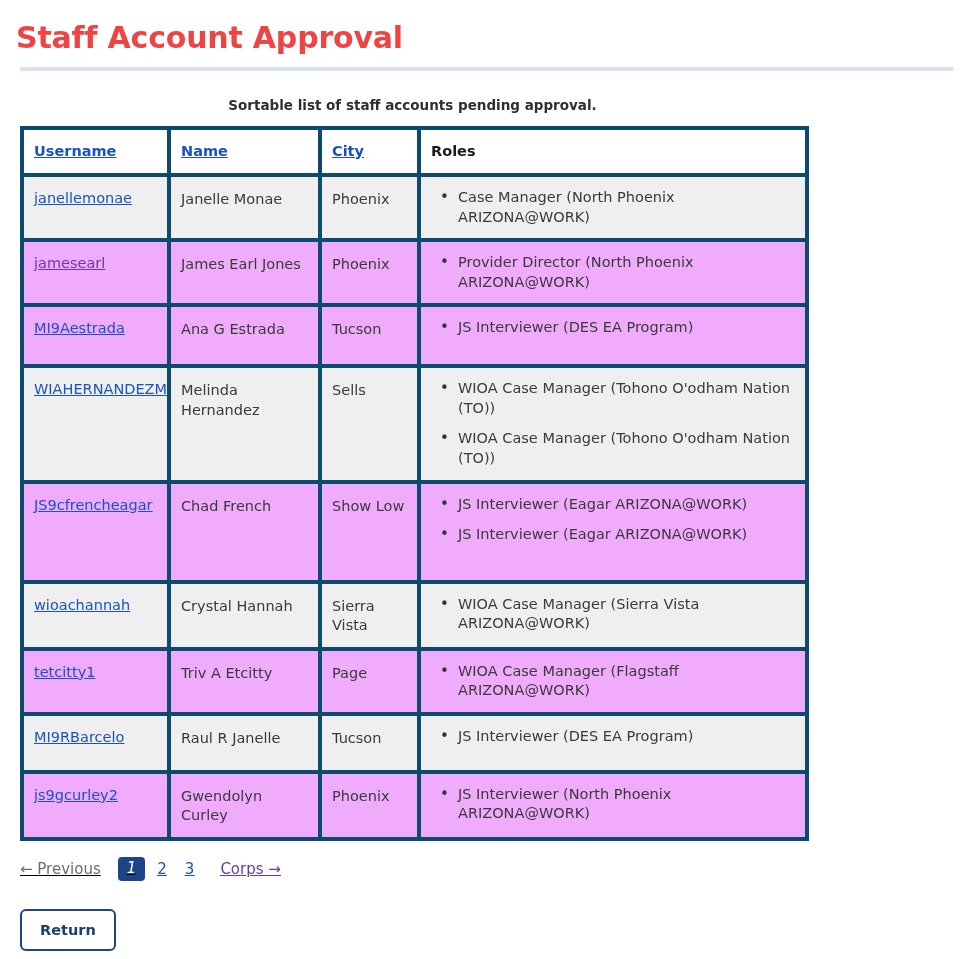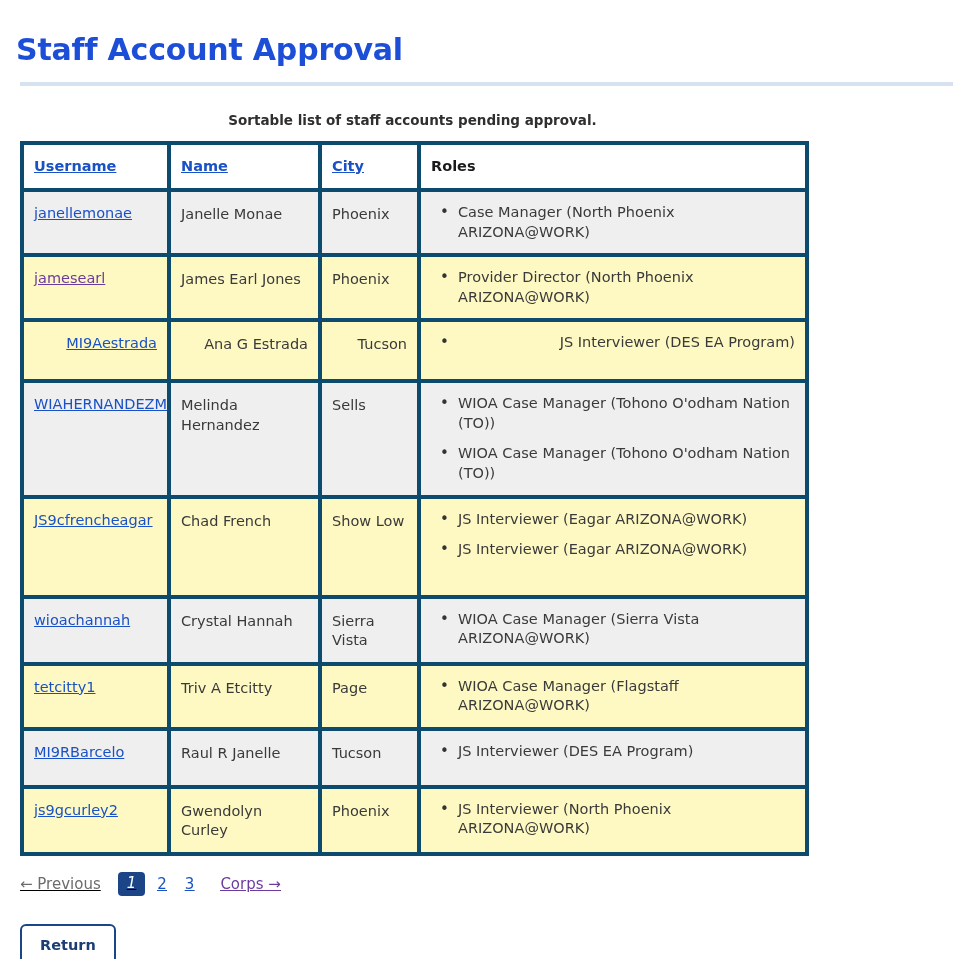"Staff Account Approval" .page-title { color: #1d4ed8 -> #ef4444; margin: 12px -> 0; padding: 18px 0 0 4px -> 18px 0 0 16px }
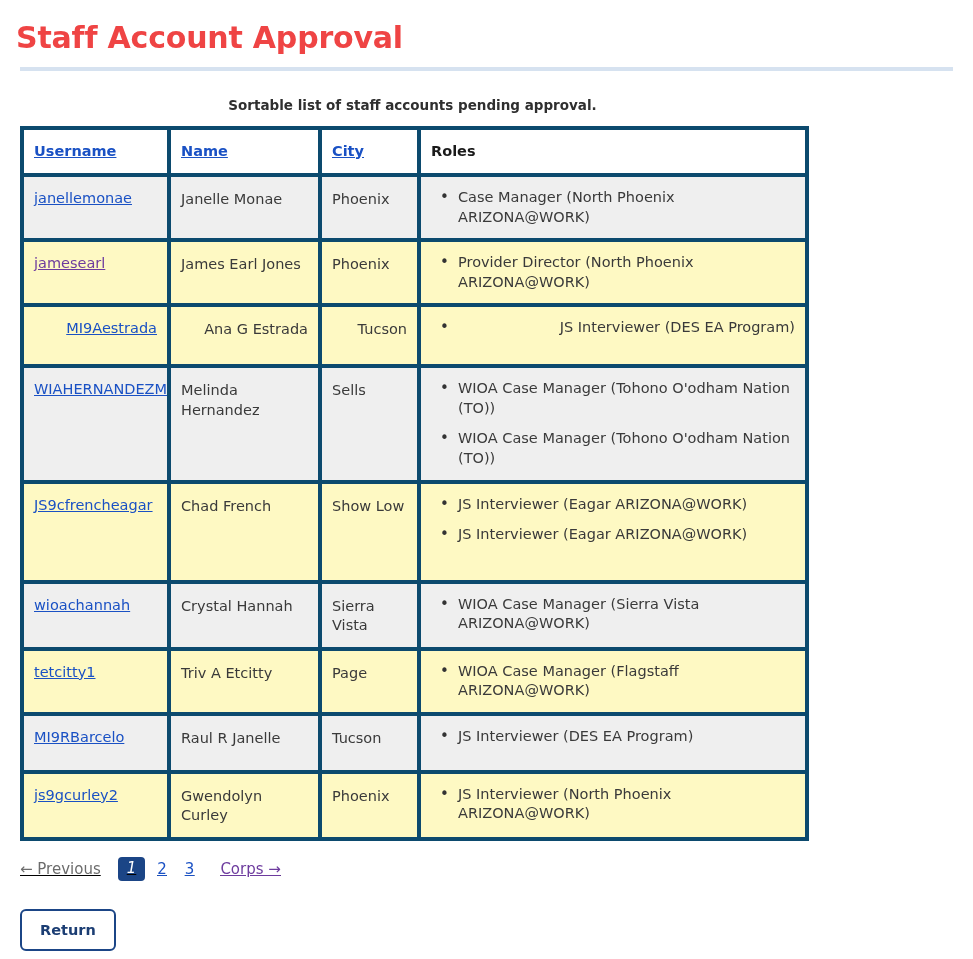"jamesearl" tbody tr.even td { background: #fef9c3 -> #f0abfc }
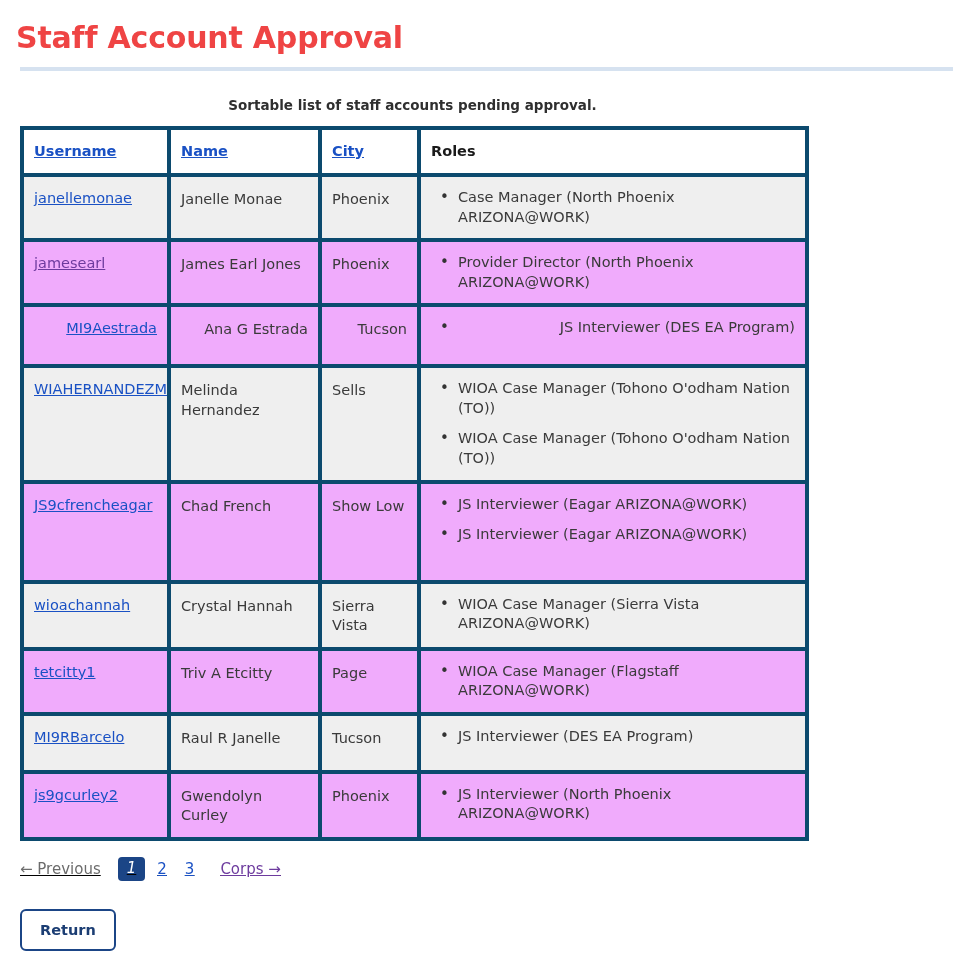"MI9Aestrada" tr.r4 td { text-align: right -> none }
